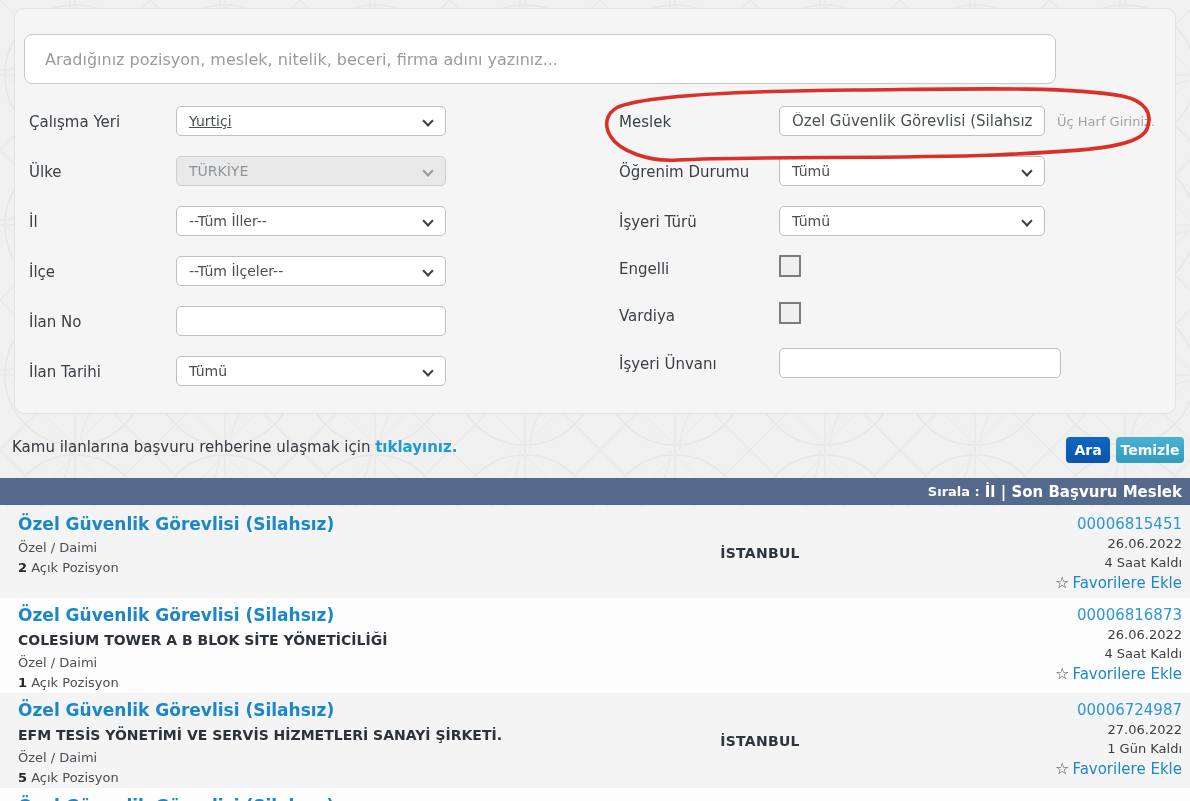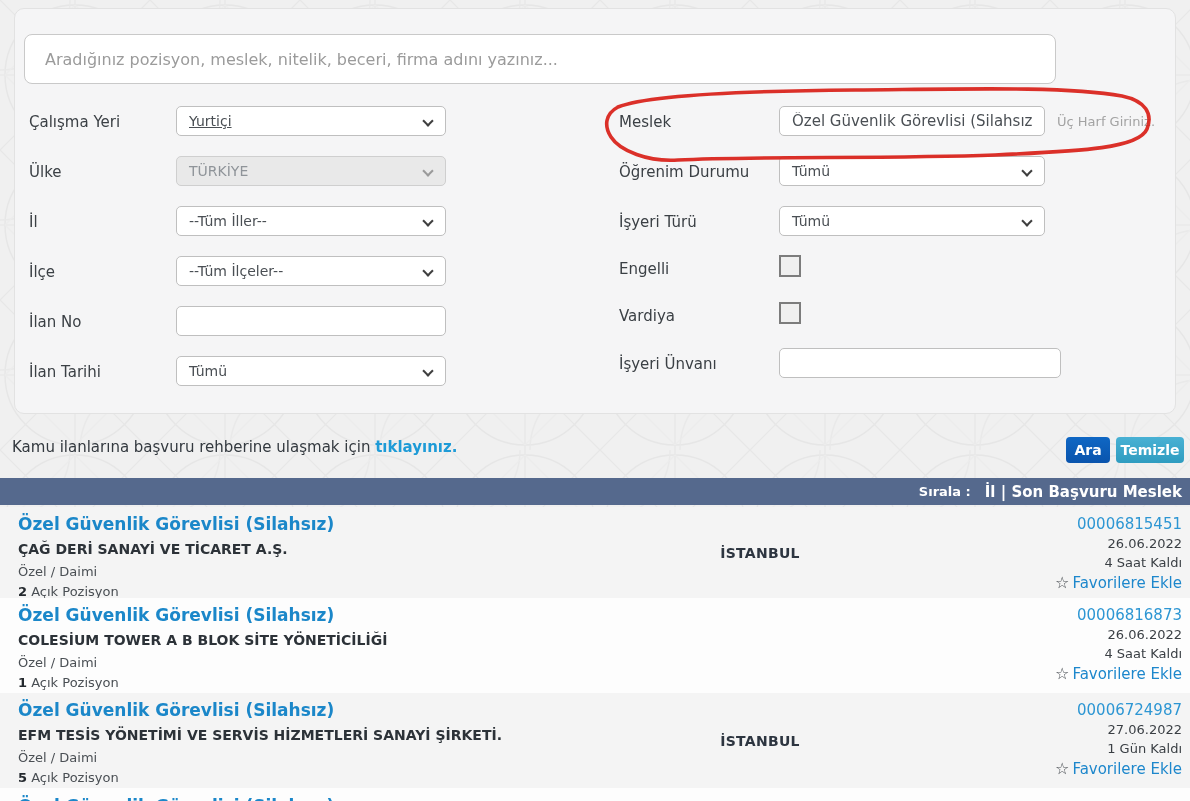"Sırala :" .sort-bar .pfx { margin-right: 14px -> 5px }
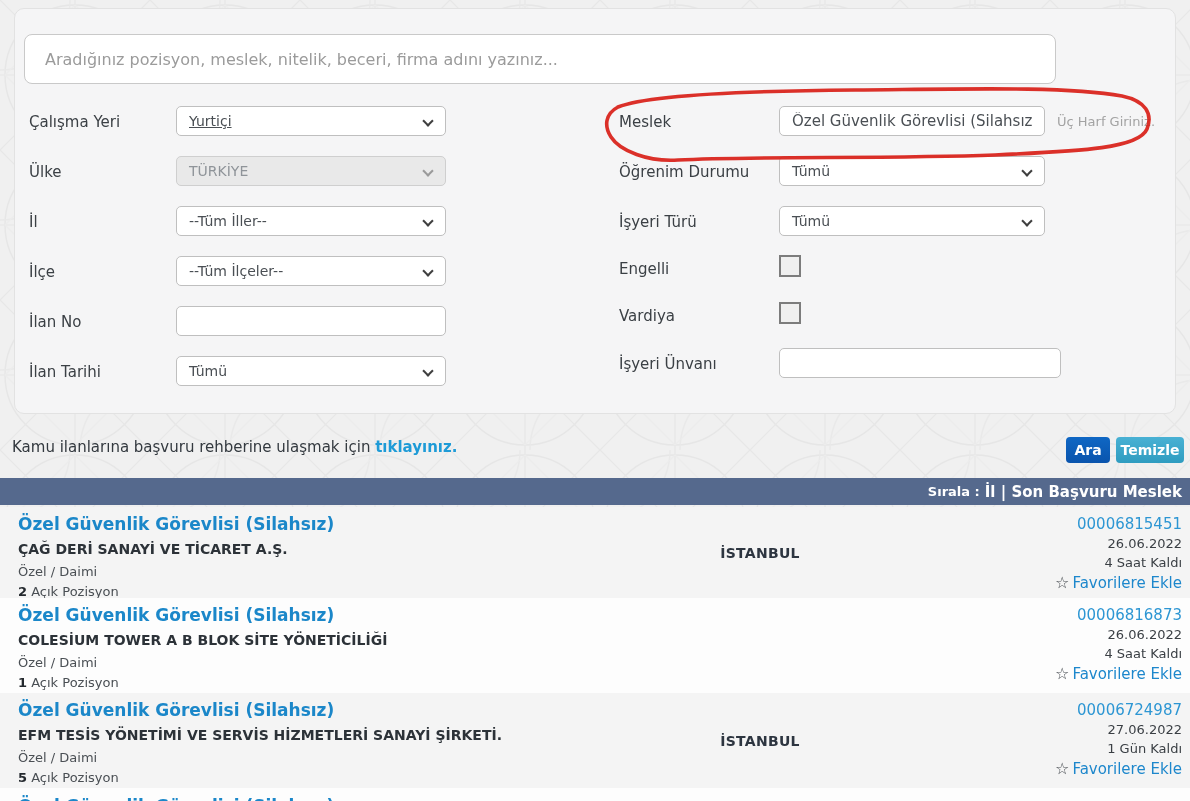"ÇAĞ DERİ SANAYİ VE TİCARET" div.company { html: <div>ÇAĞ DERİ SANAYİ VE TİCARET A.Ş.</div> -> none }
